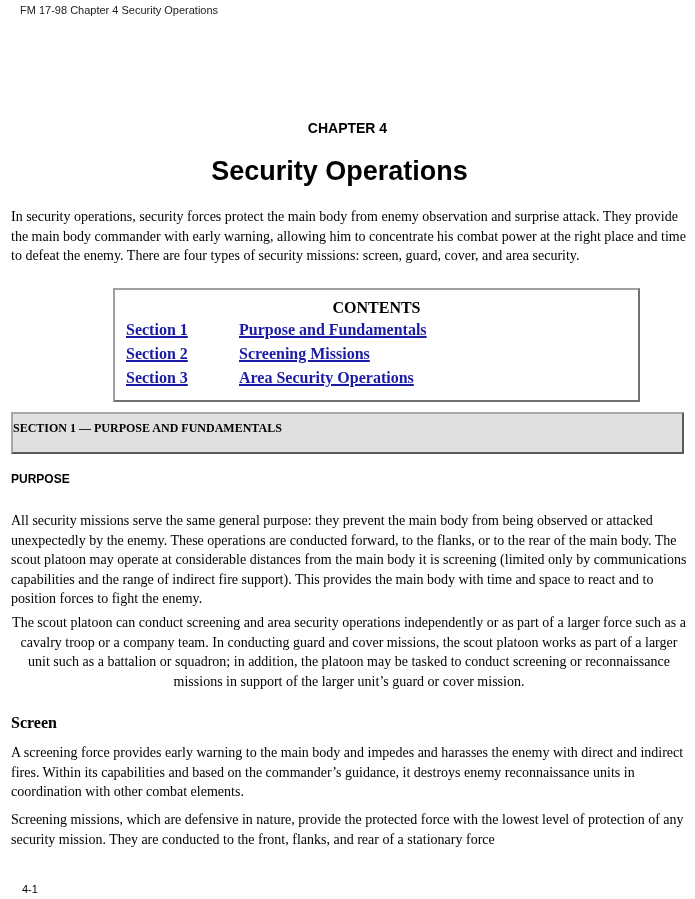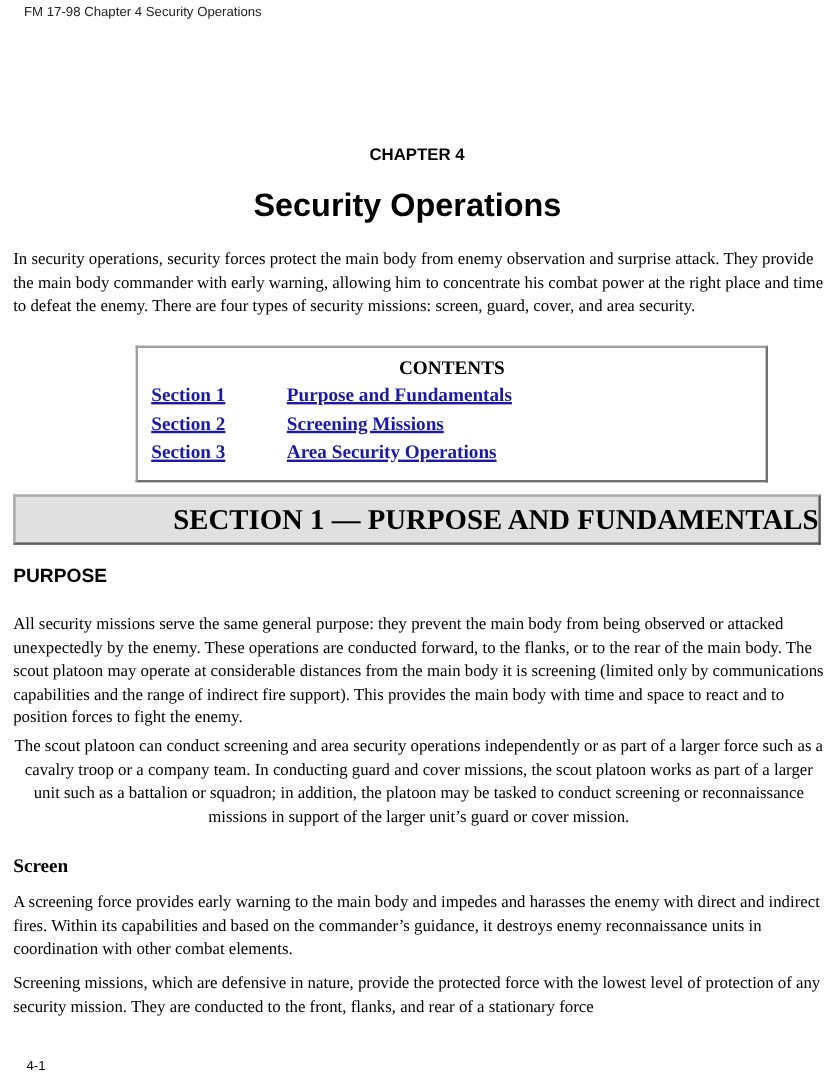"SECTION 1 — PURPOSE AND" .section-banner-title { font-size: 24px -> 12px; text-align: right -> left }
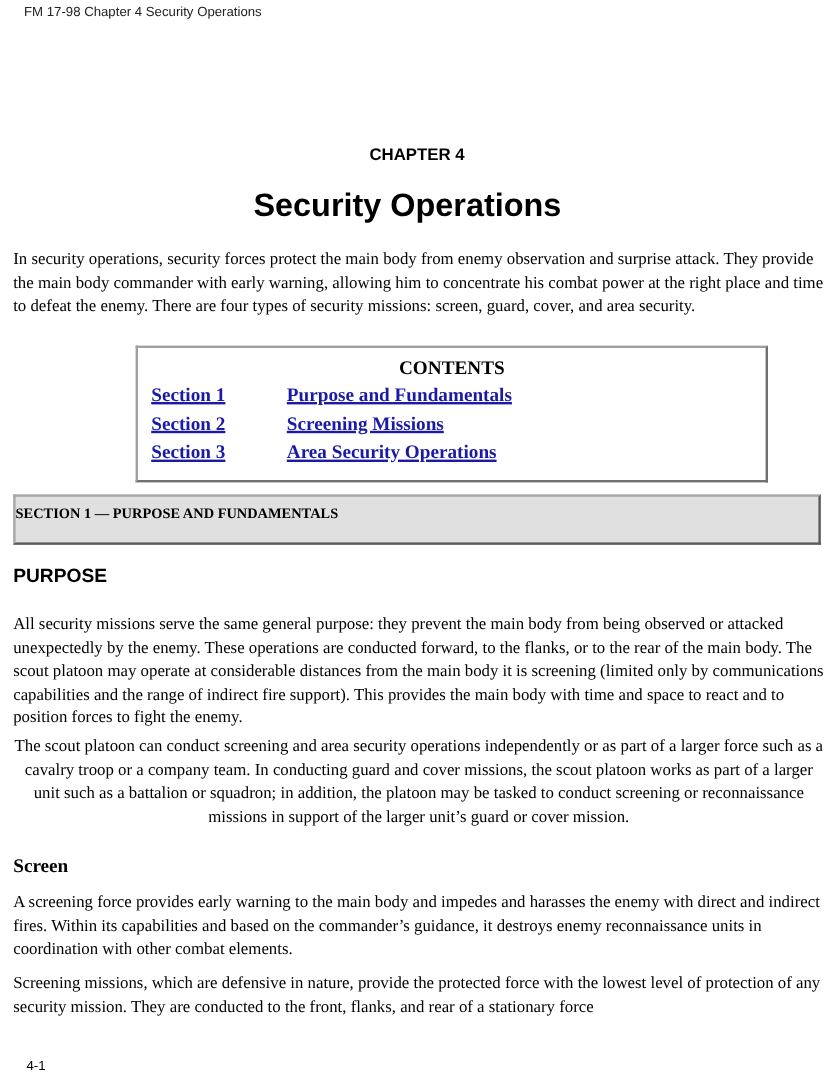"PURPOSE" .h-purpose { font-size: 16px -> 12px }
